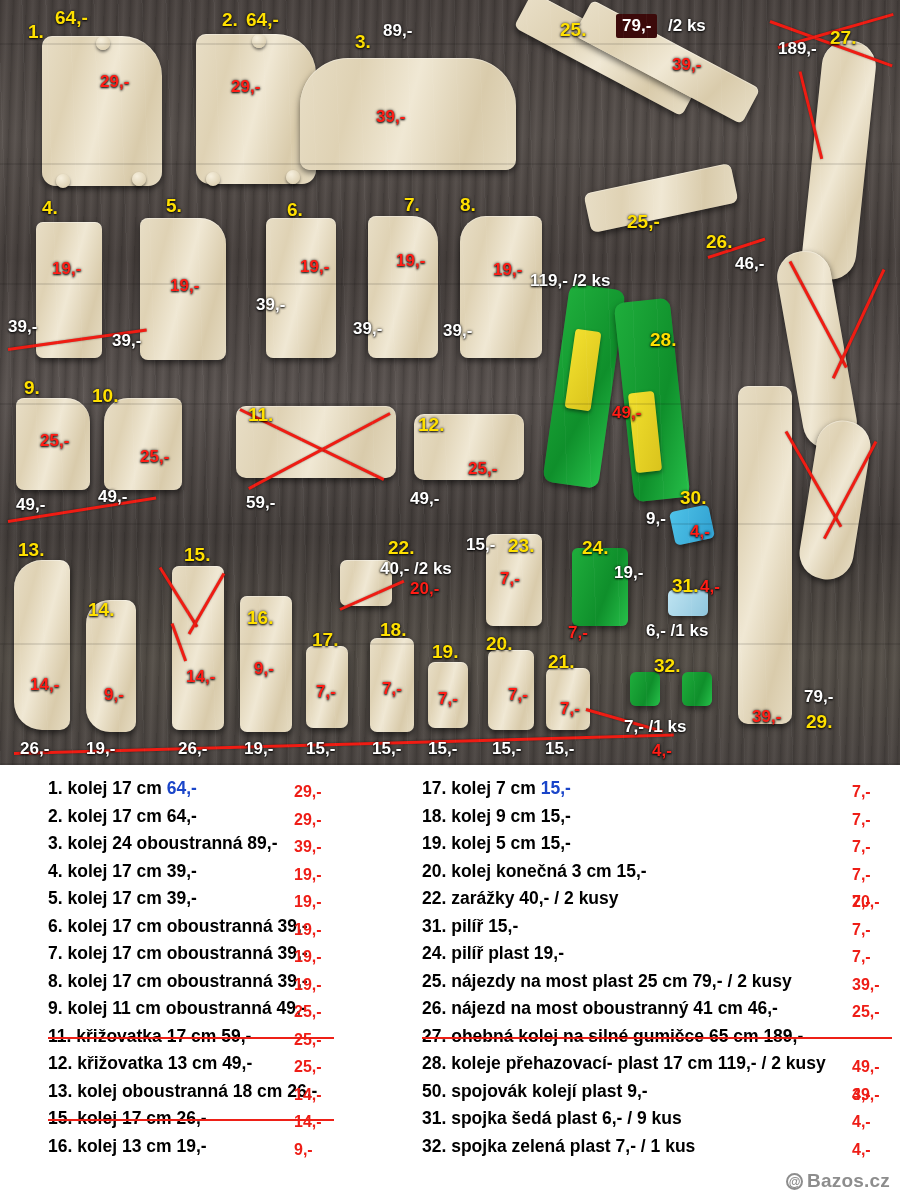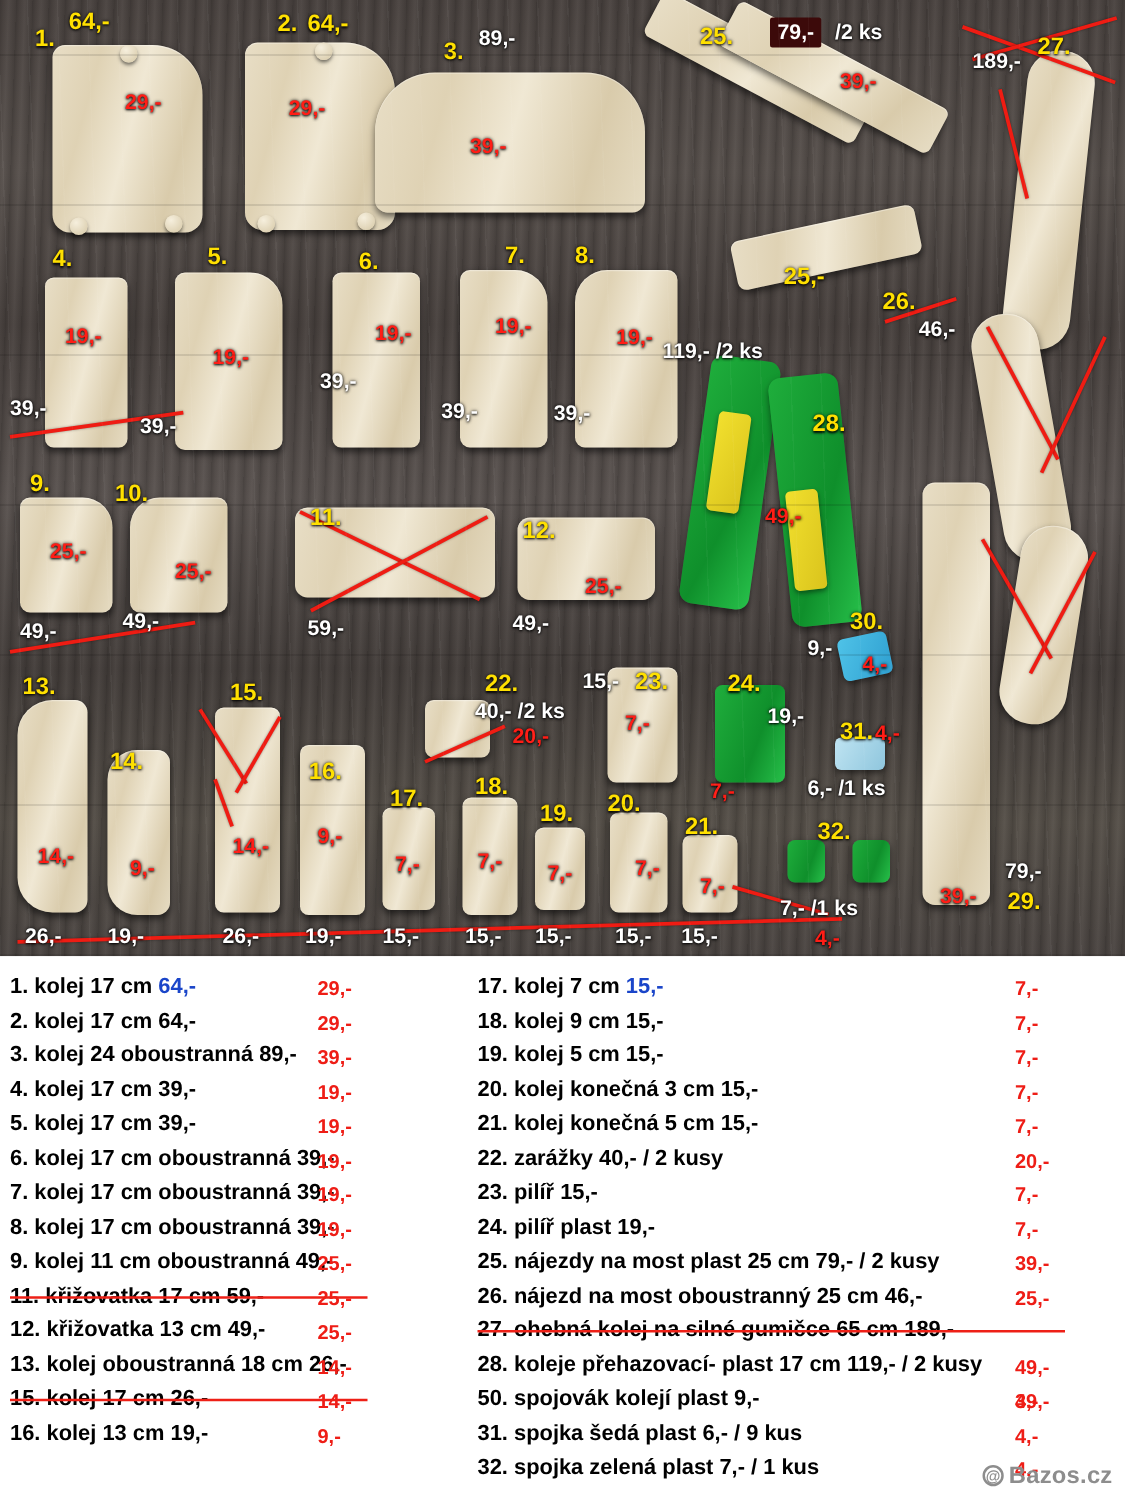"1. kolej 17 cm 64,-" .item { margin-left: none -> 40px }
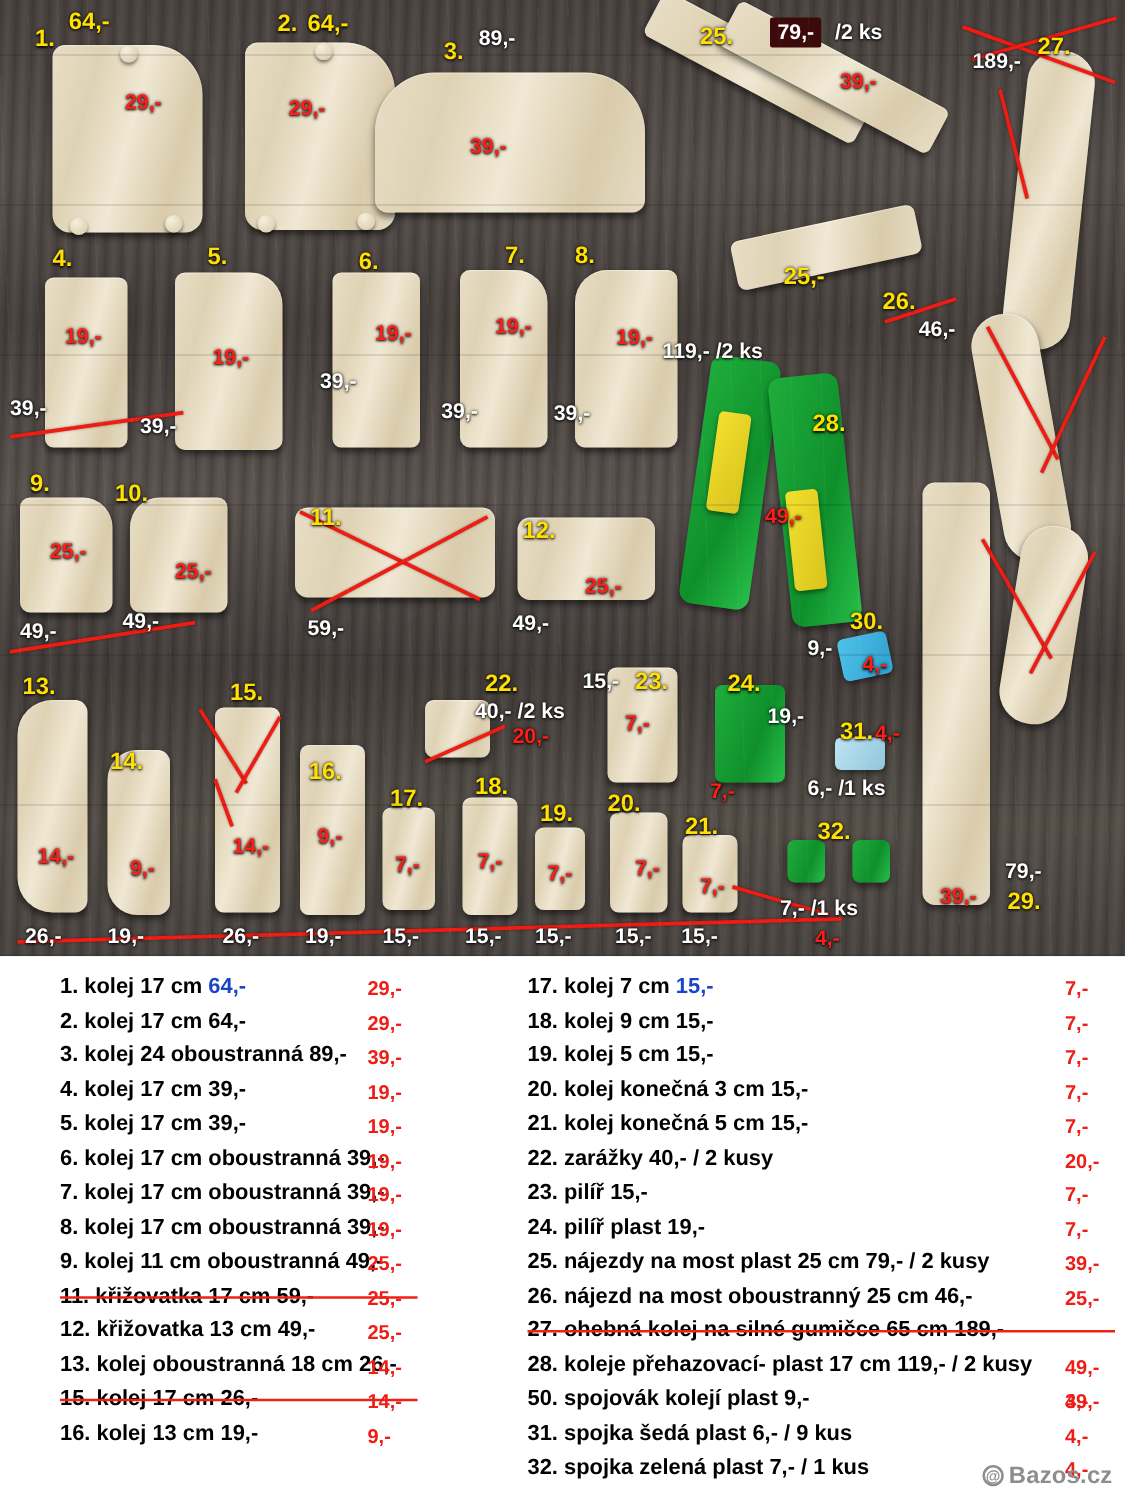"21. kolej konečná 5 cm" span { html: <span>21. kolej konečná 5 cm 15,-</span> -> none }
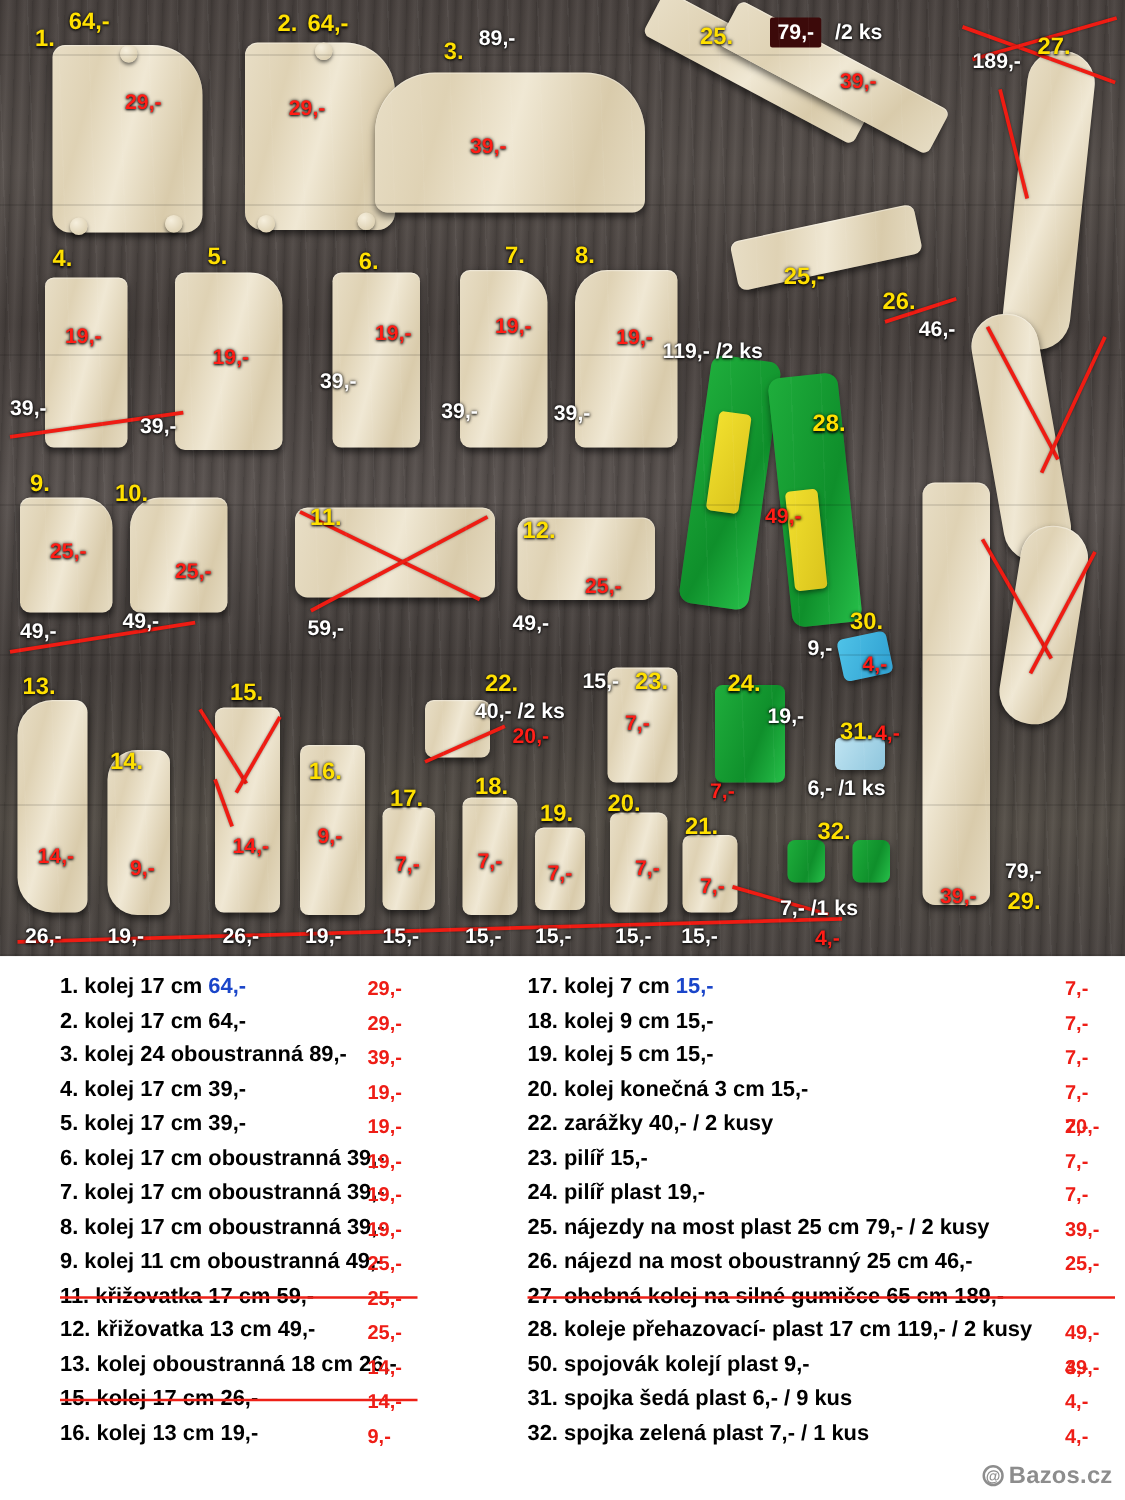"23. pilíř 15,-" span { text: 23 -> 31 }
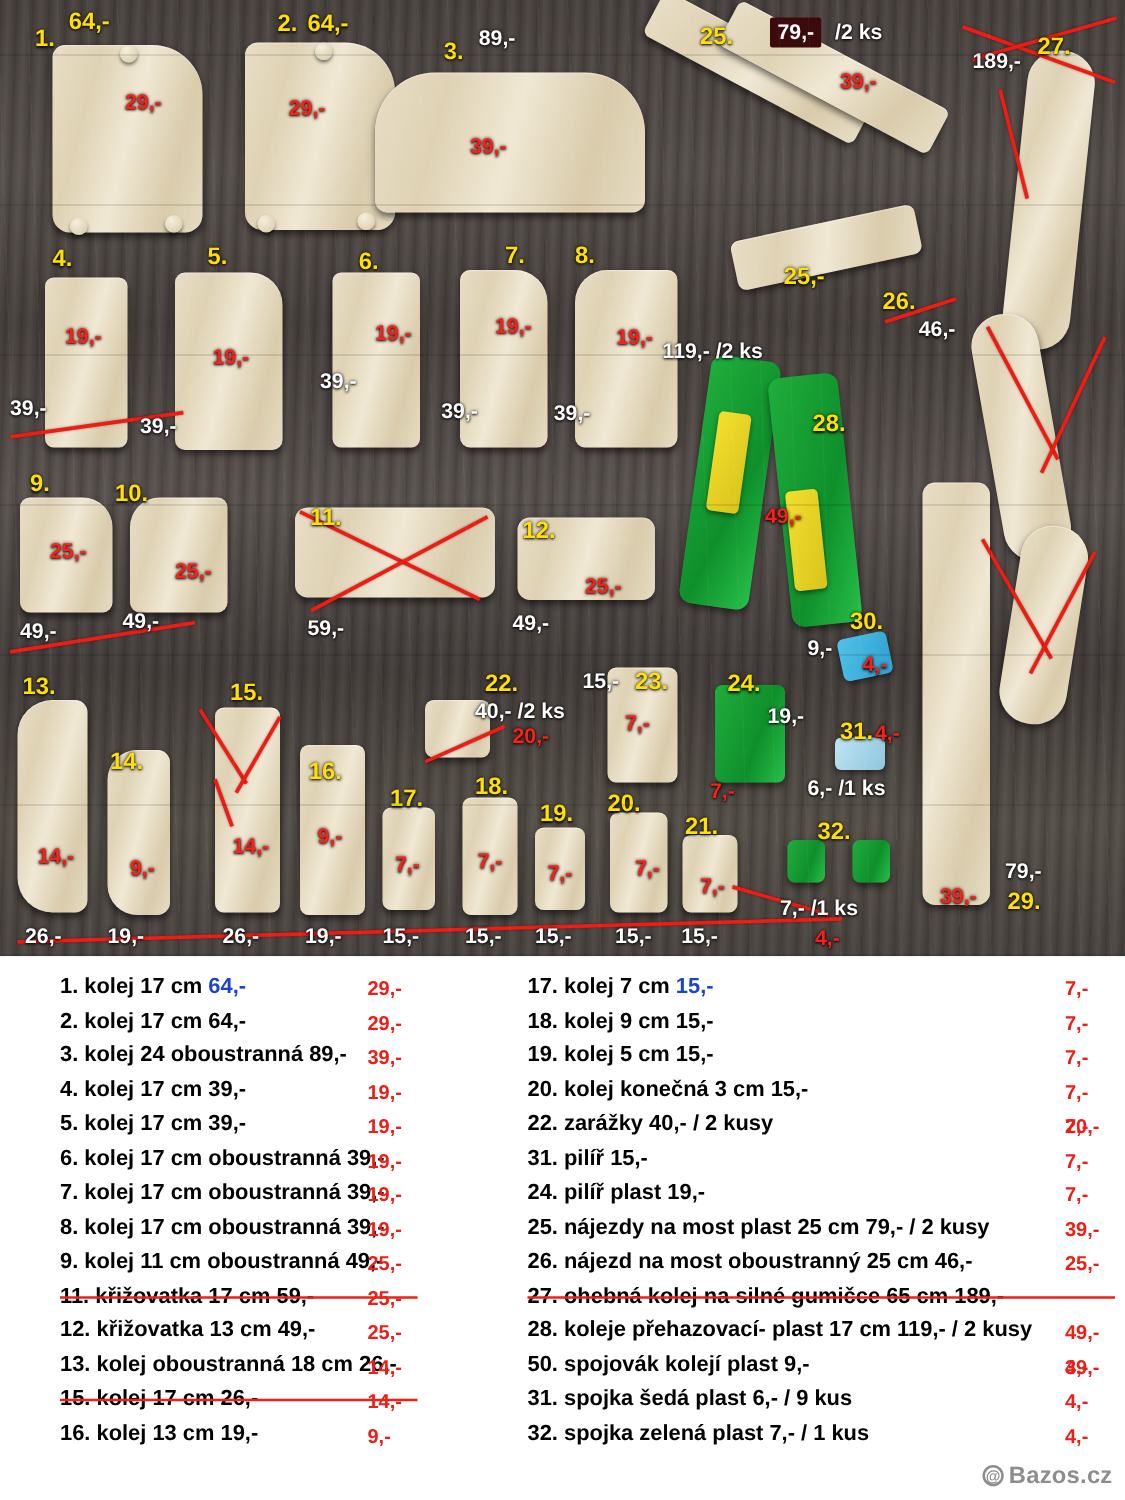"26. nájezd na most oboustranný" span { text: 25 -> 41 }
